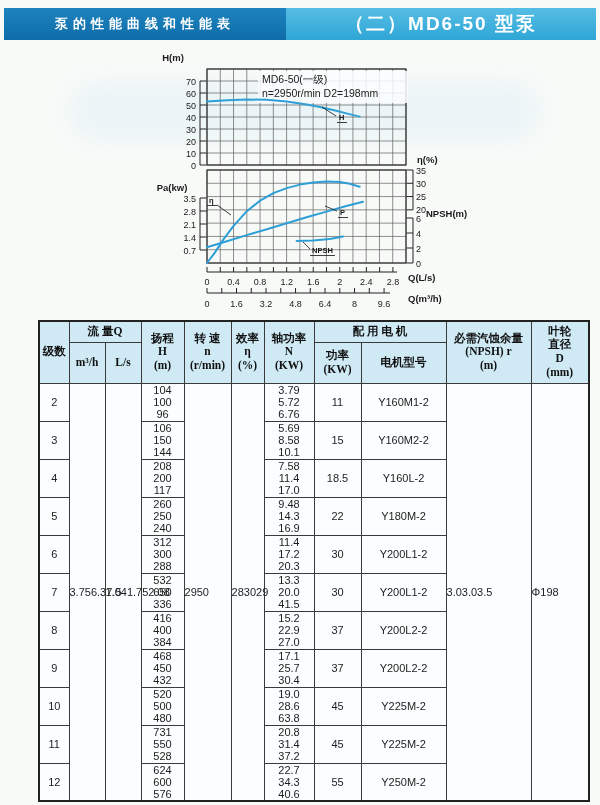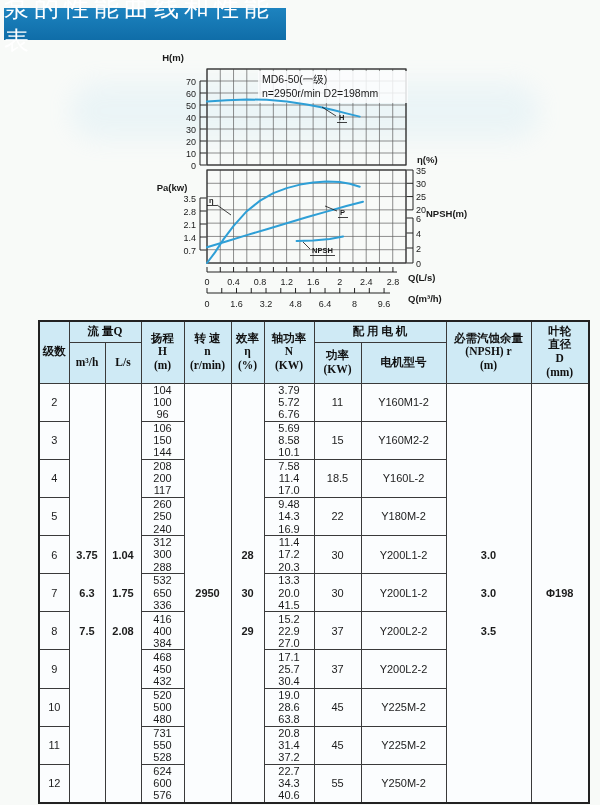"泵的性能曲线和性能表" .banner-left { font-size: 25px -> 13px; font-weight: normal -> bold }
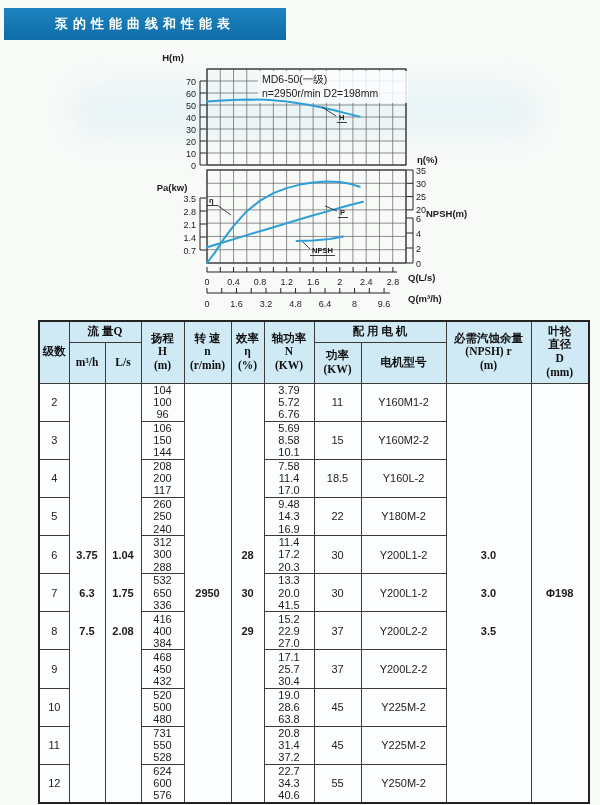"（二）MD6-50 型泵" div.banner-right { html: none -> <div>（二）MD6-50 型泵</div> }
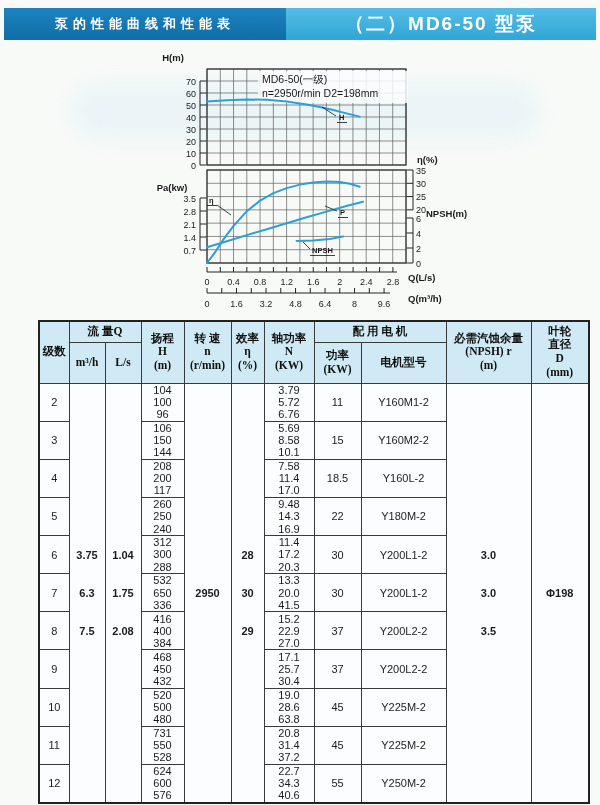"3.75" .slots { flex-direction: column -> row; font-weight: bold -> none }
